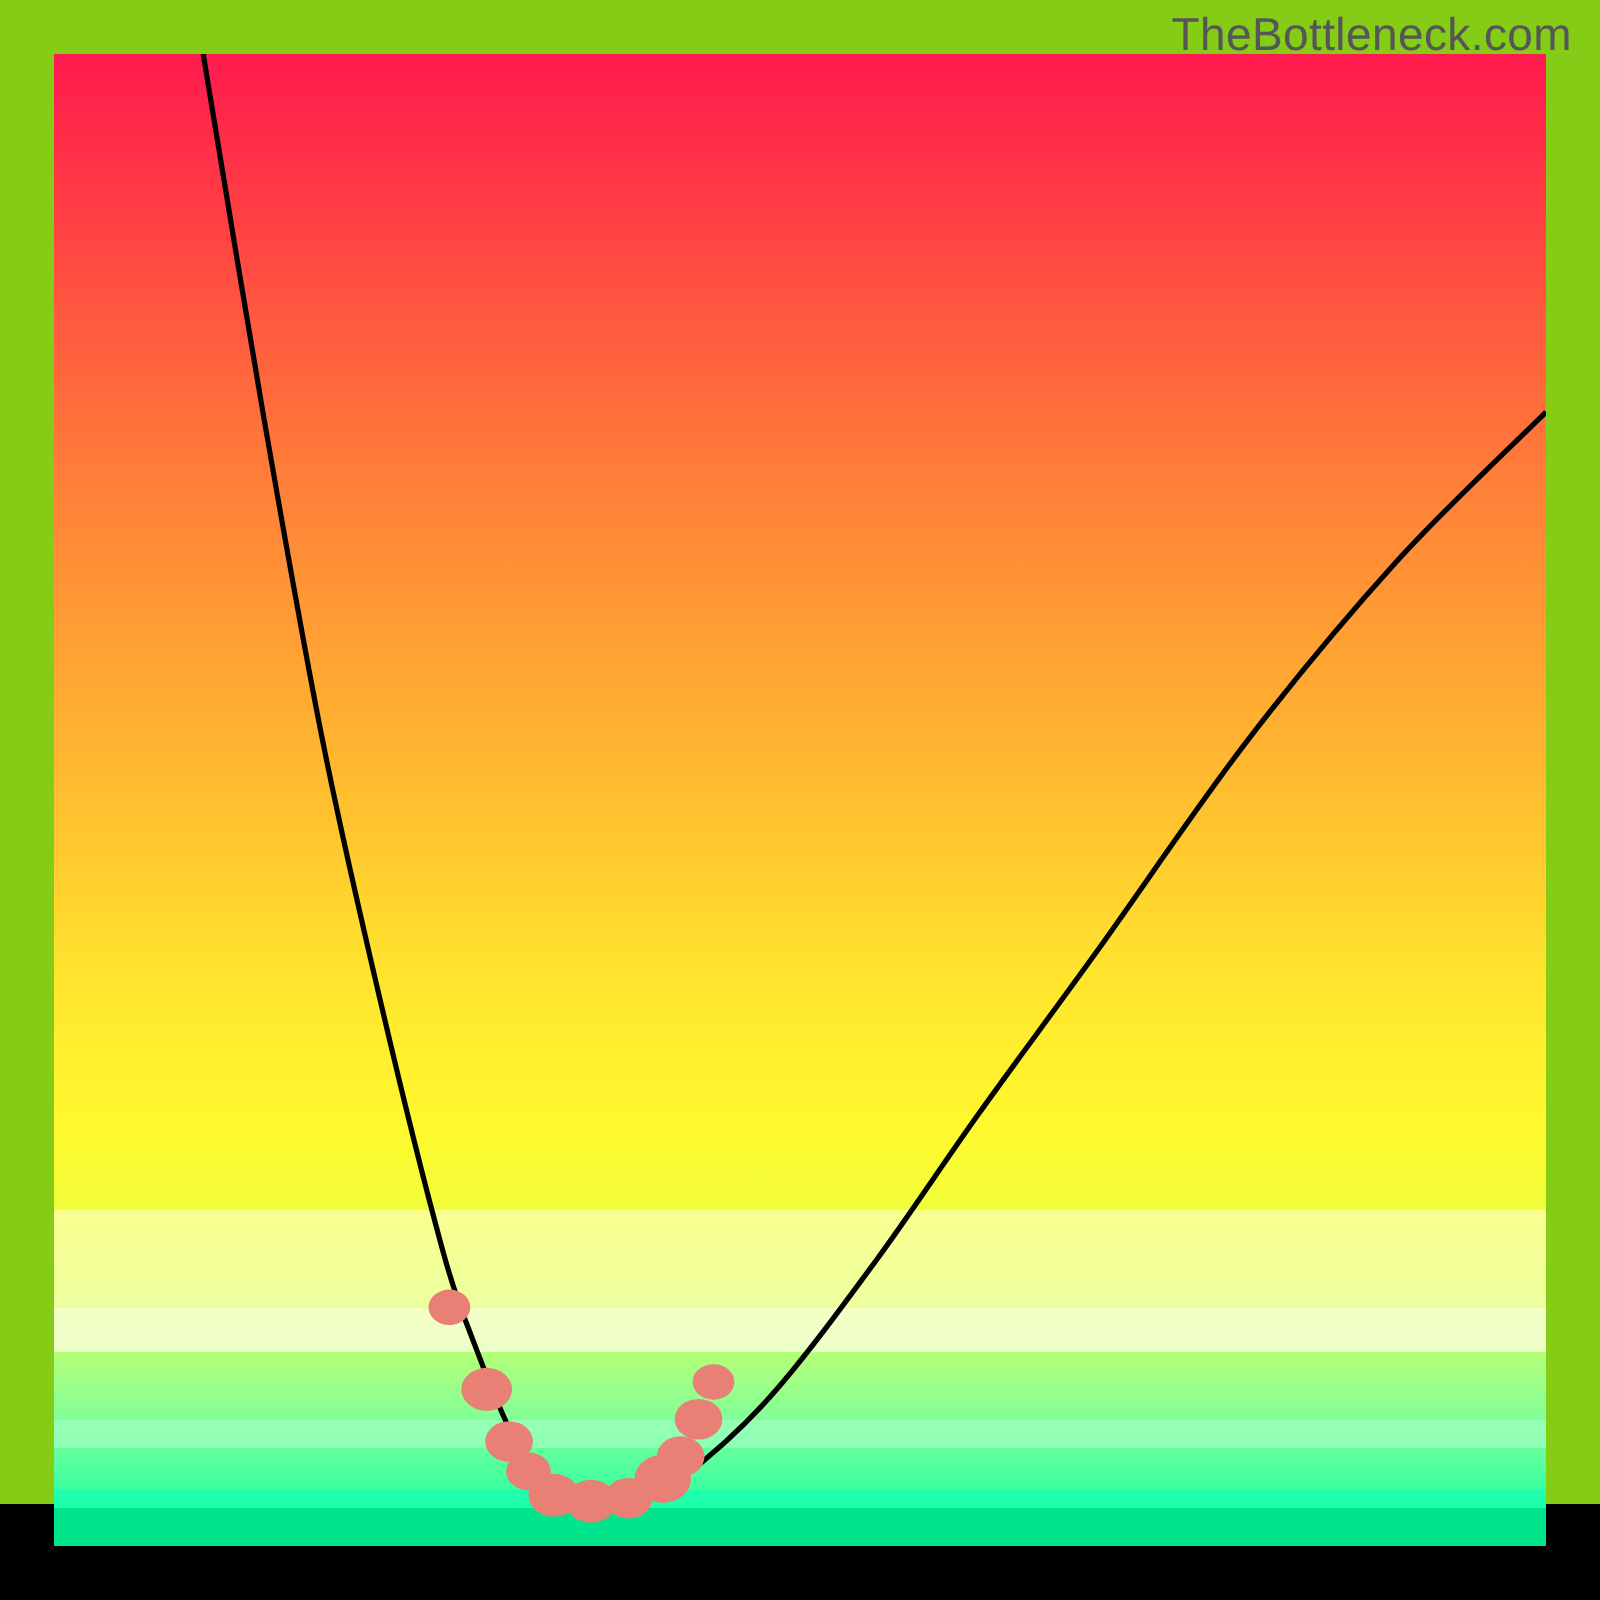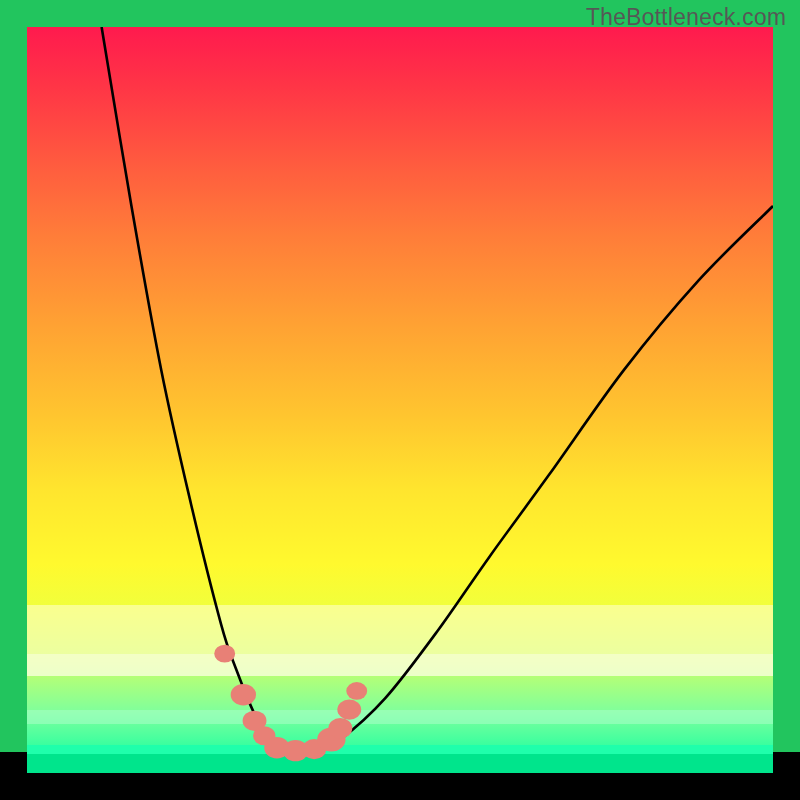"TheBottleneck.com" .outer { background: #22c55e -> #84cc16 }
